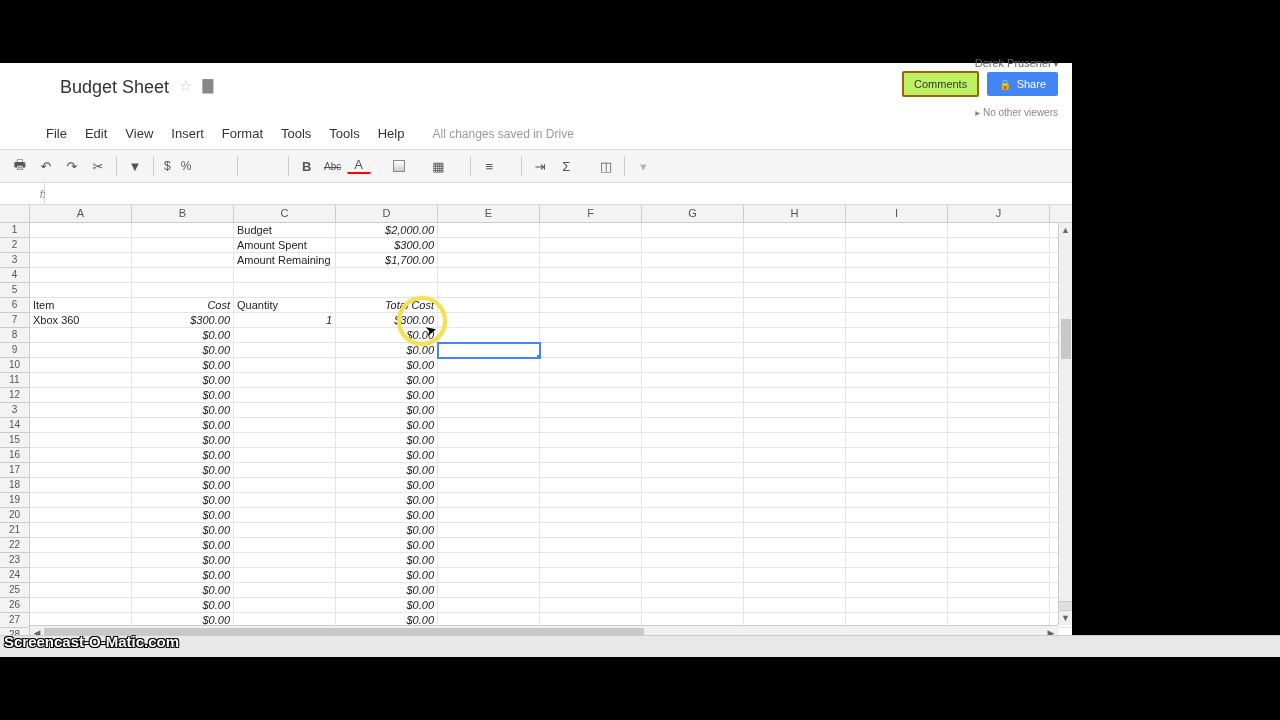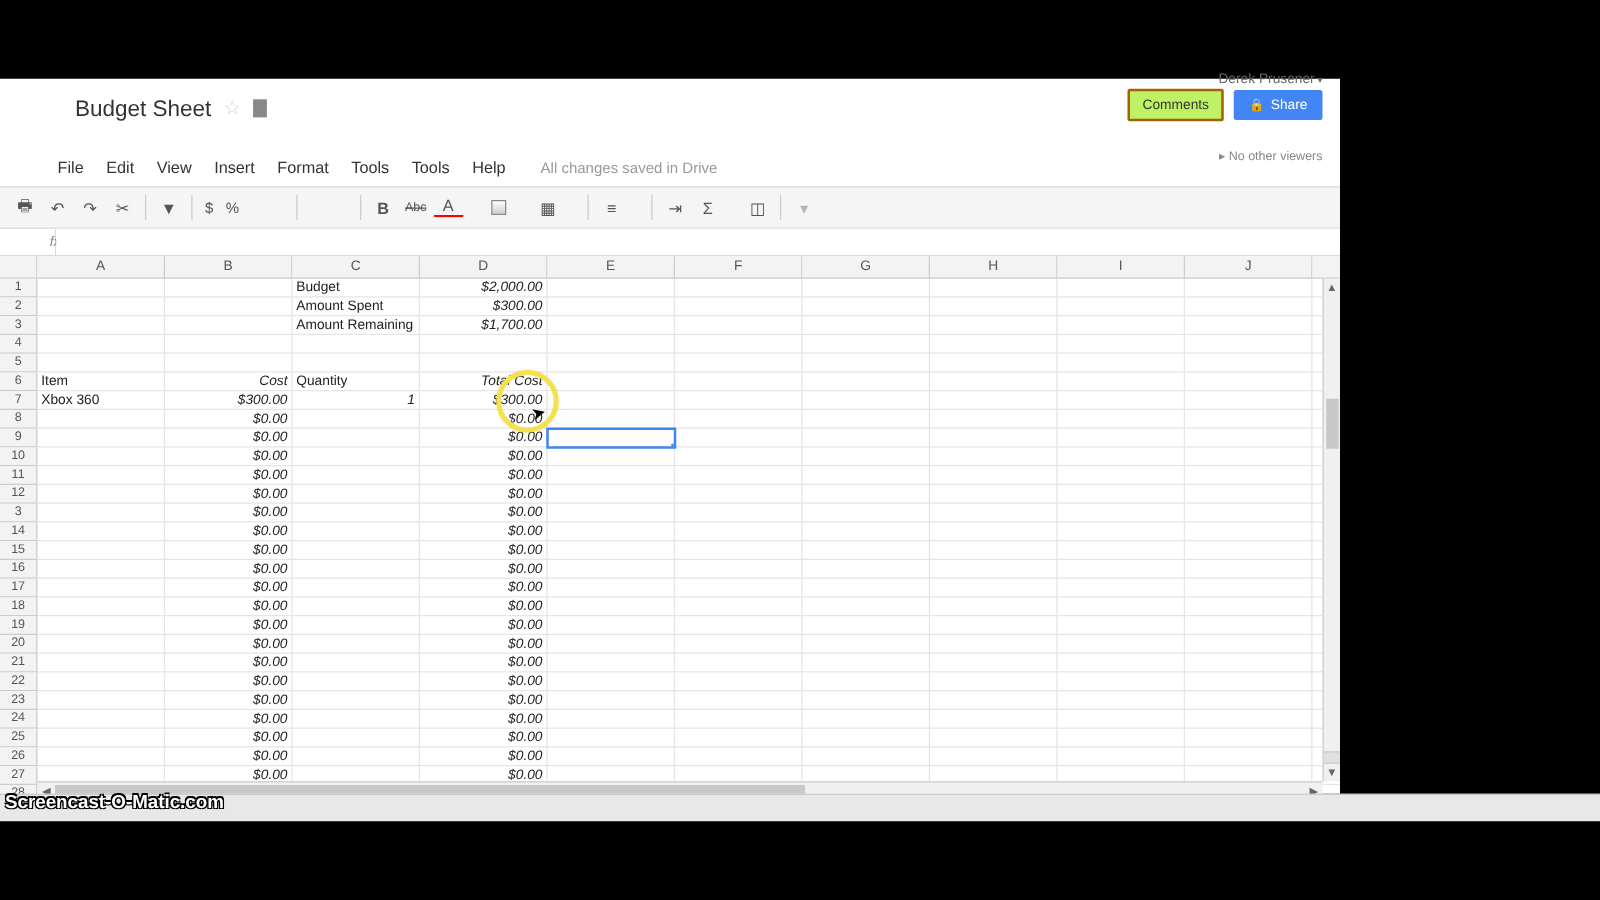"No other viewers" .viewers { top: 56px -> 44px }
